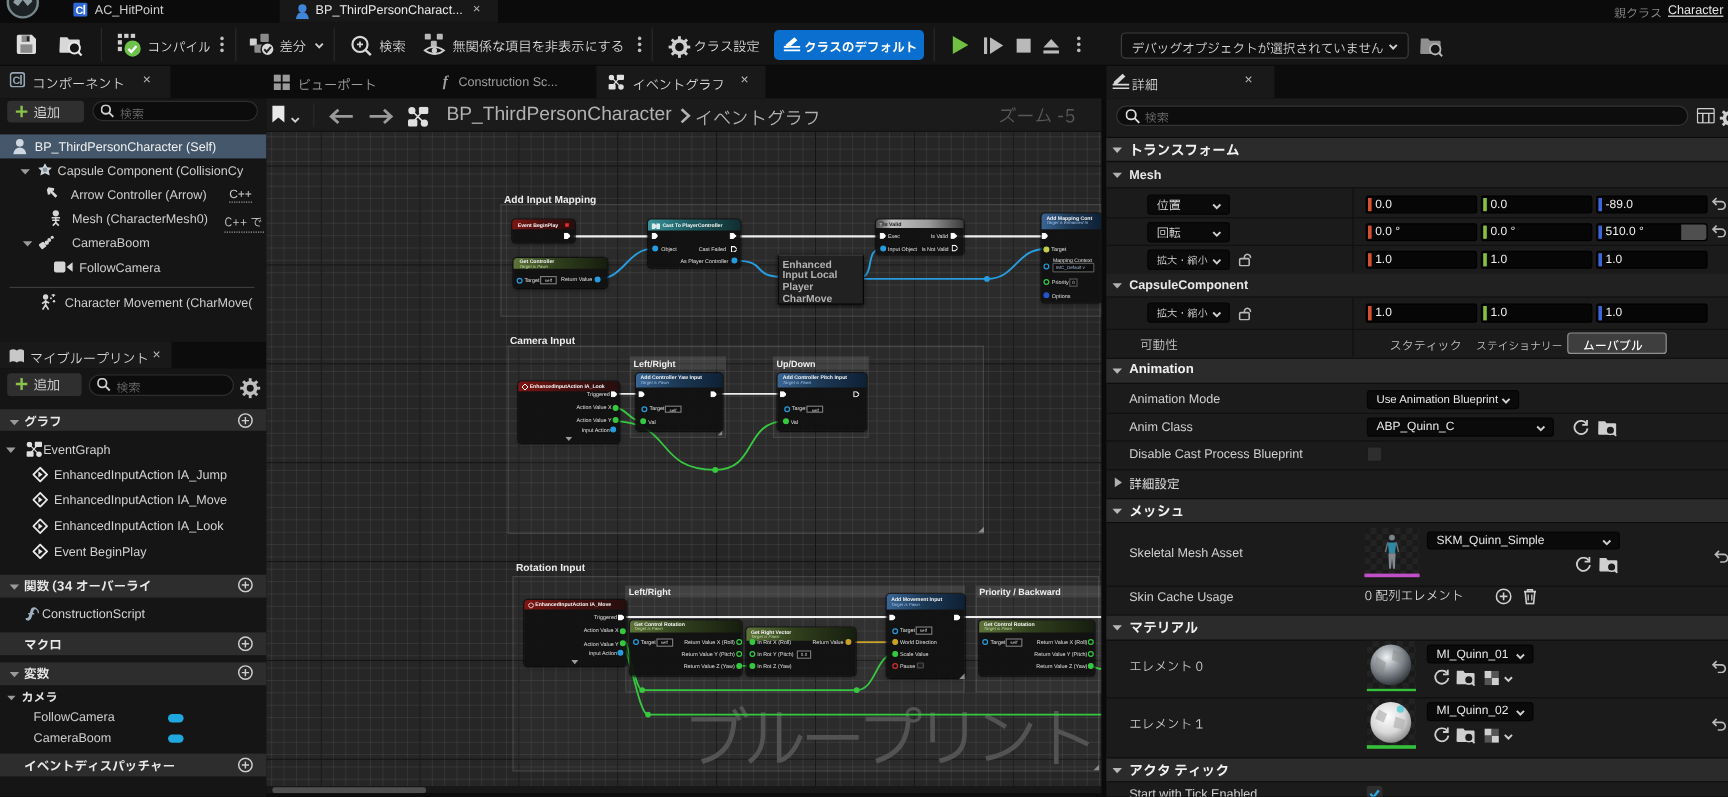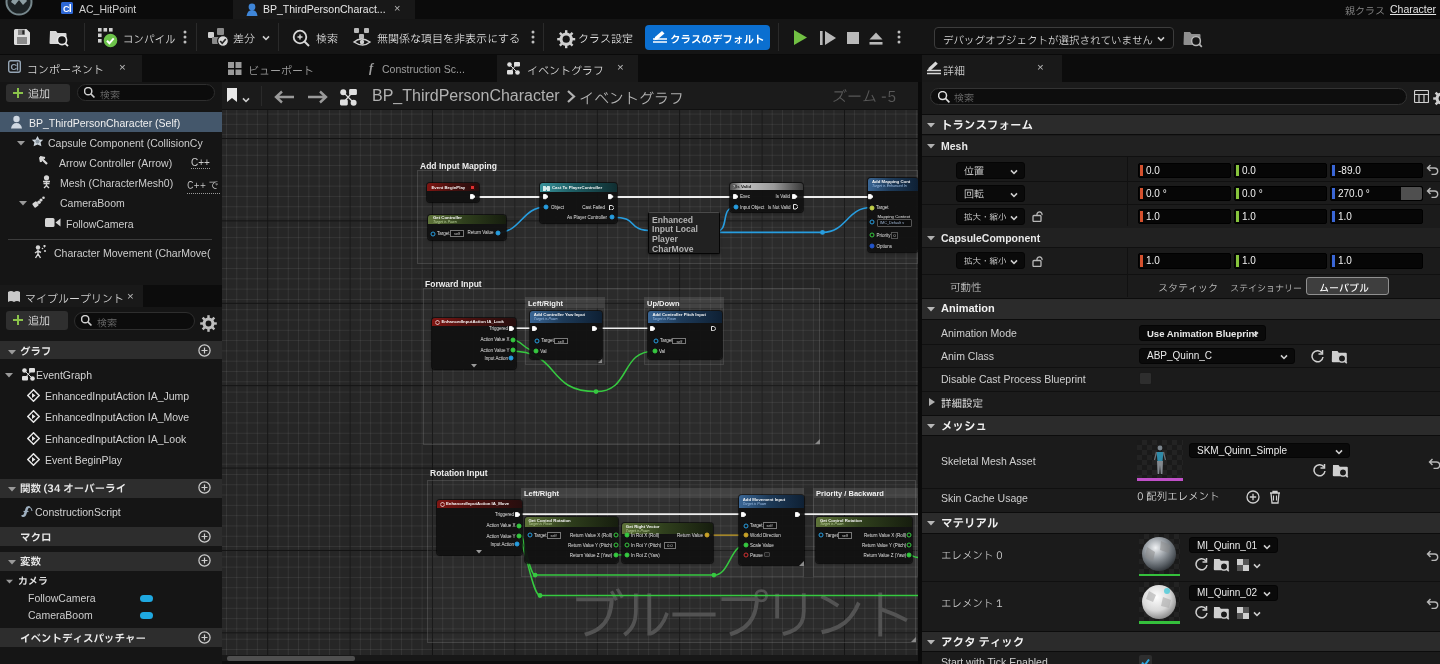"270.0 °" div { text: 270.0 -> 510.0 }
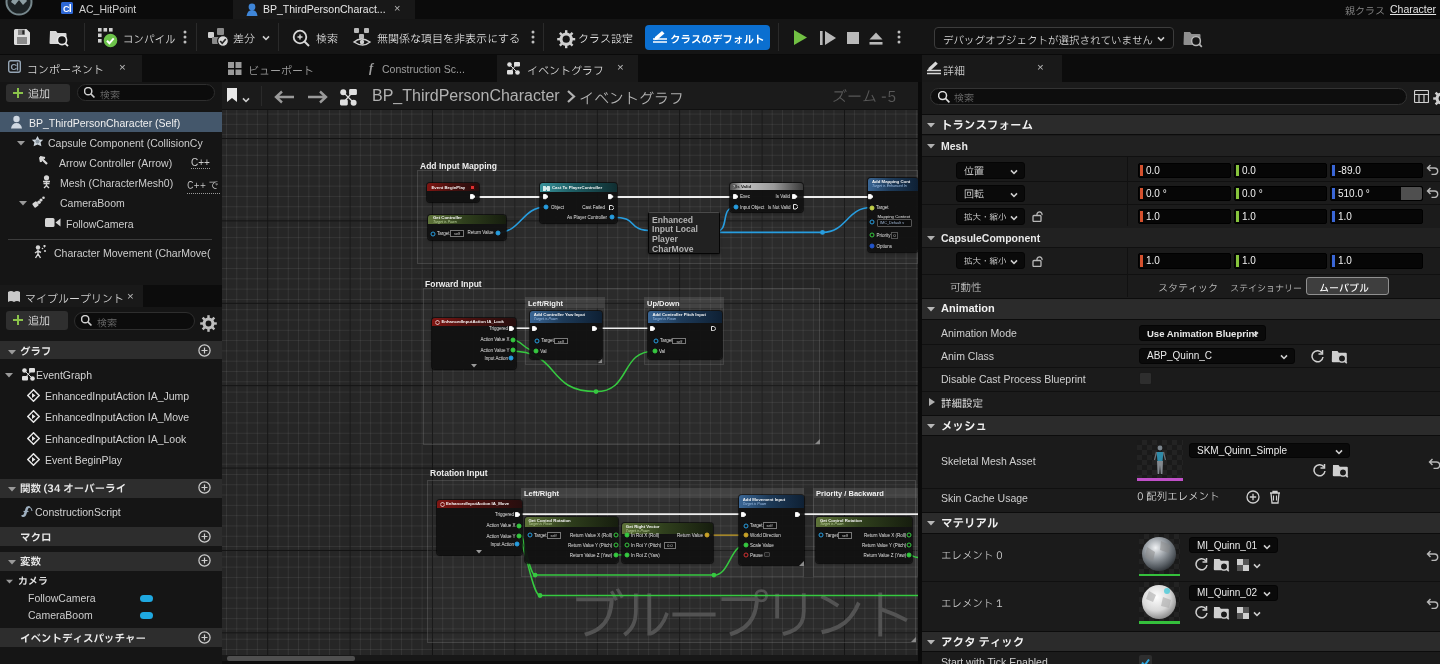"Forward Input" div { text: Forward -> Camera }
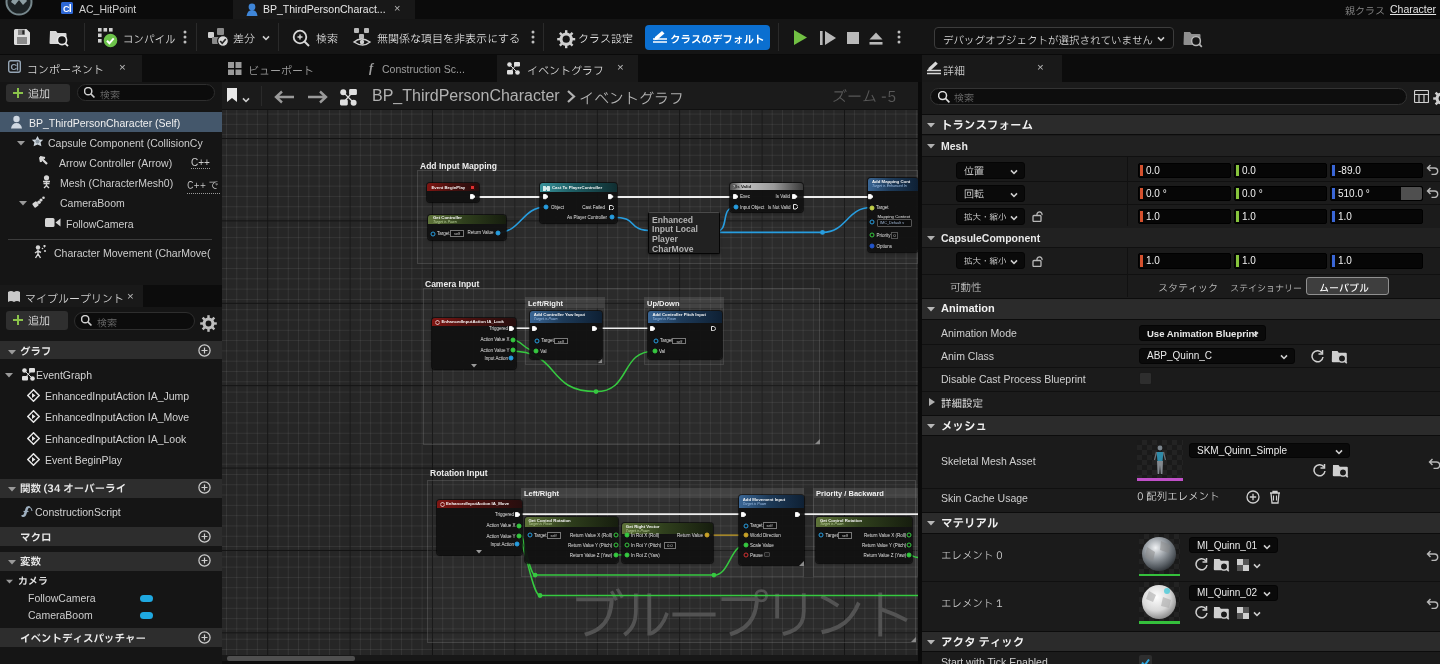"Use Animation Blueprint" div { font-weight: bold -> normal }
